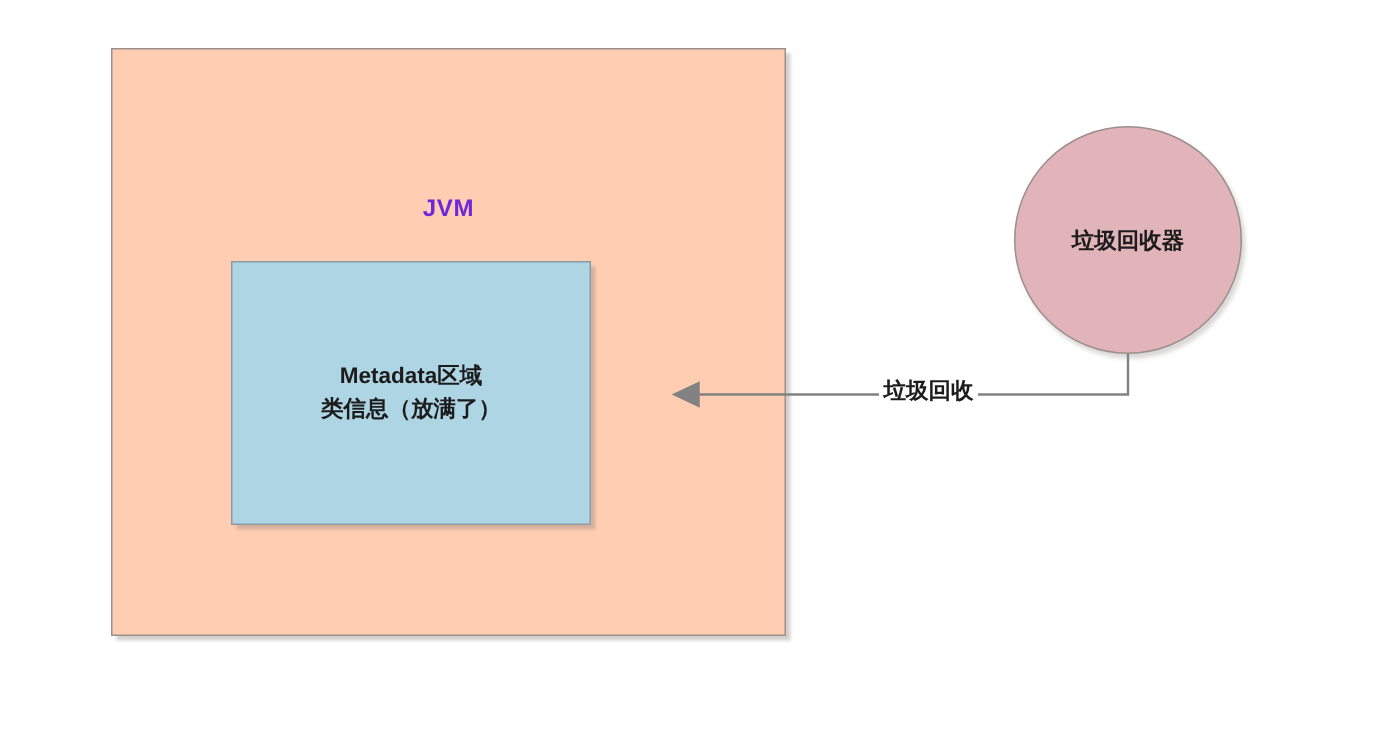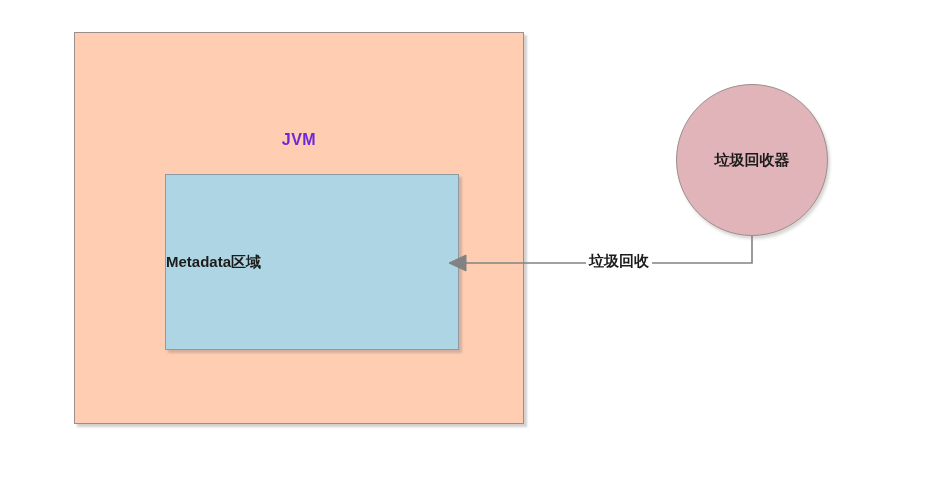"Metadata区域" .meta-box { align-items: flex-start -> center; margin-left: 11px -> none; width: 294px -> 240px }
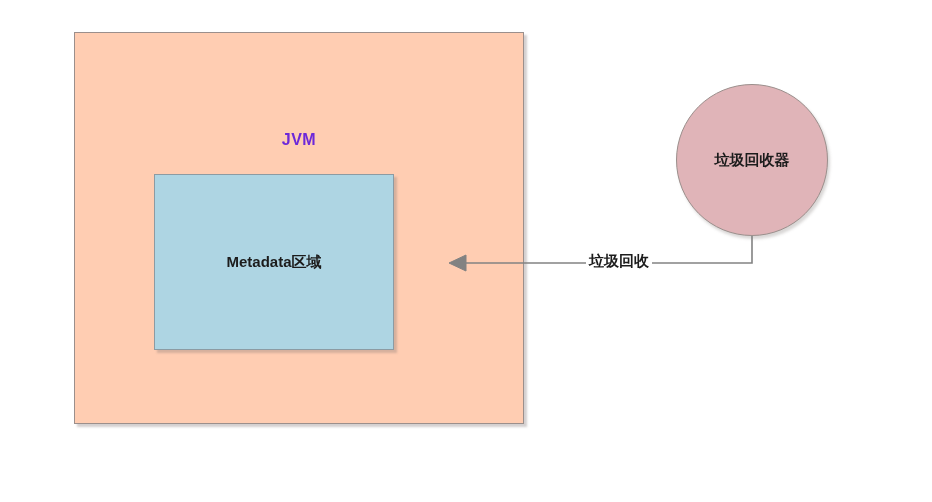"类信息（放满了）" div.meta-line { html: none -> <div>类信息（放满了）</div> }
